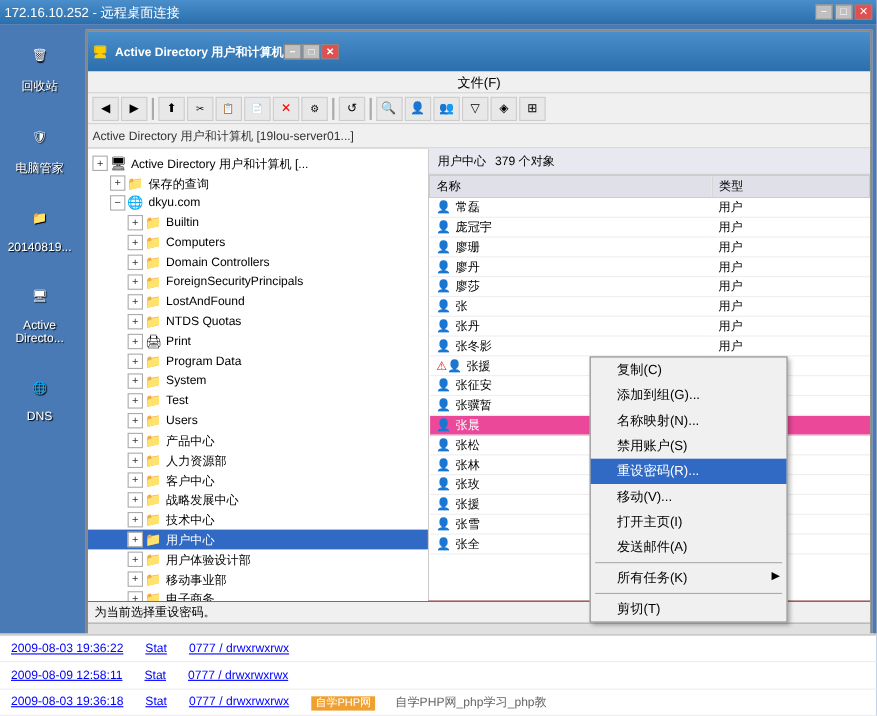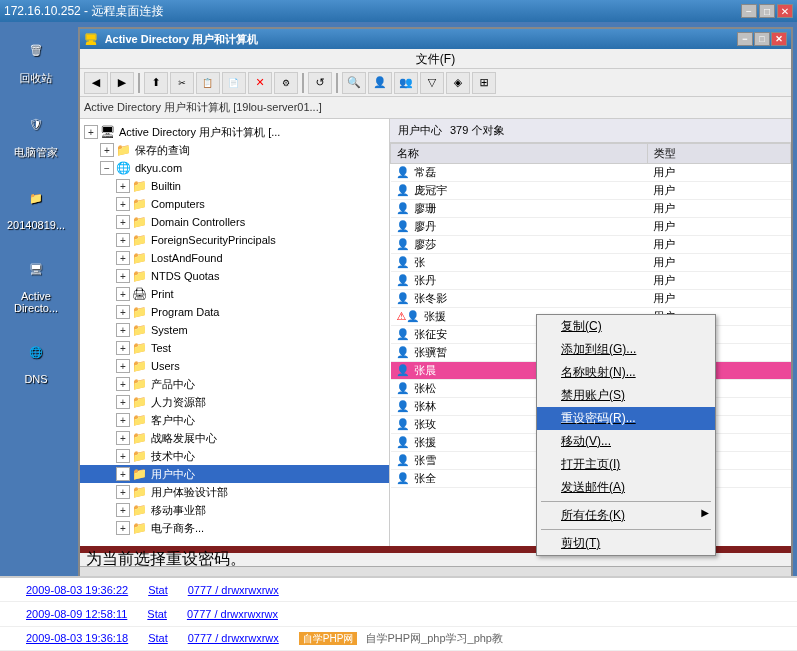"🖥 Active Directory 用户和计算机" .window-title { height: 20px -> 36px; justify-content: space-between -> flex-start }
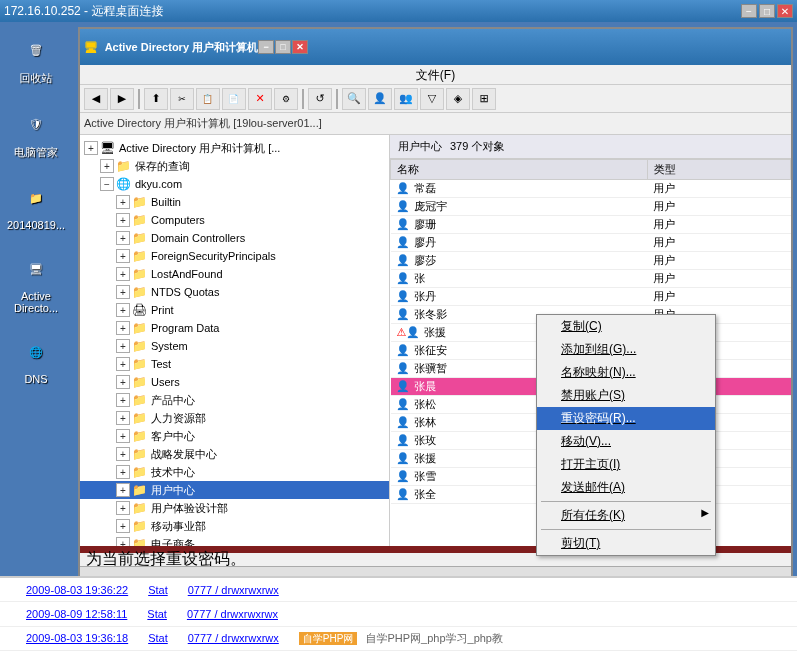"复制(C)" .context-menu { text-decoration: underline -> none; top: 285px -> 295px }
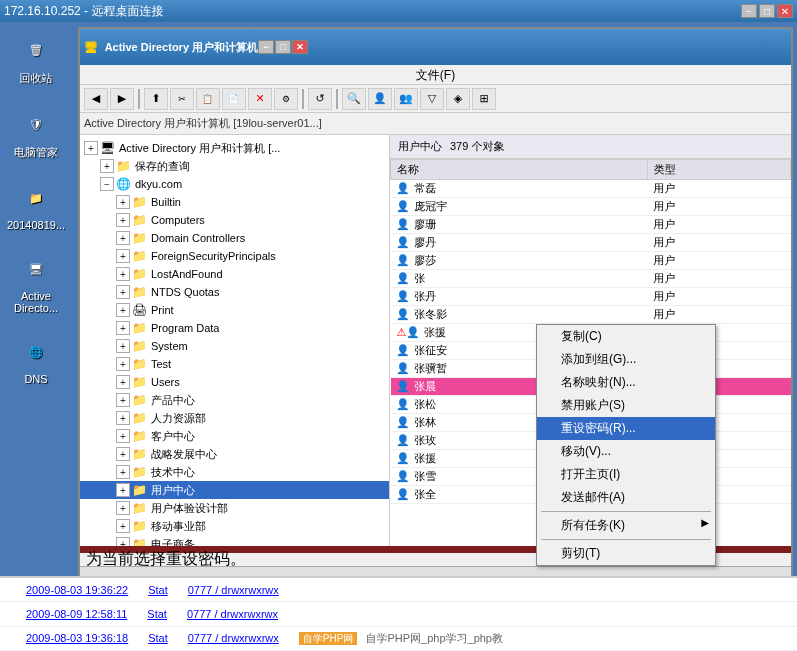"为当前选择重设密码。" .status-bar { border-top: 7px solid #7f1d1d -> 1px solid #7f1d1d; font-size: 16px -> 11px }
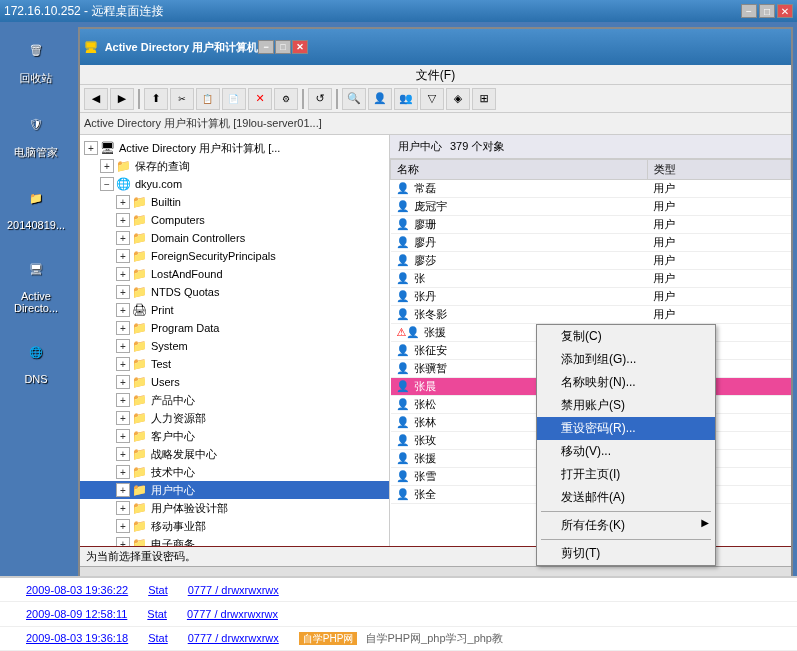"2009-08-03 19:36:22" .bottom-row { padding: 0 26px -> 0 10px }
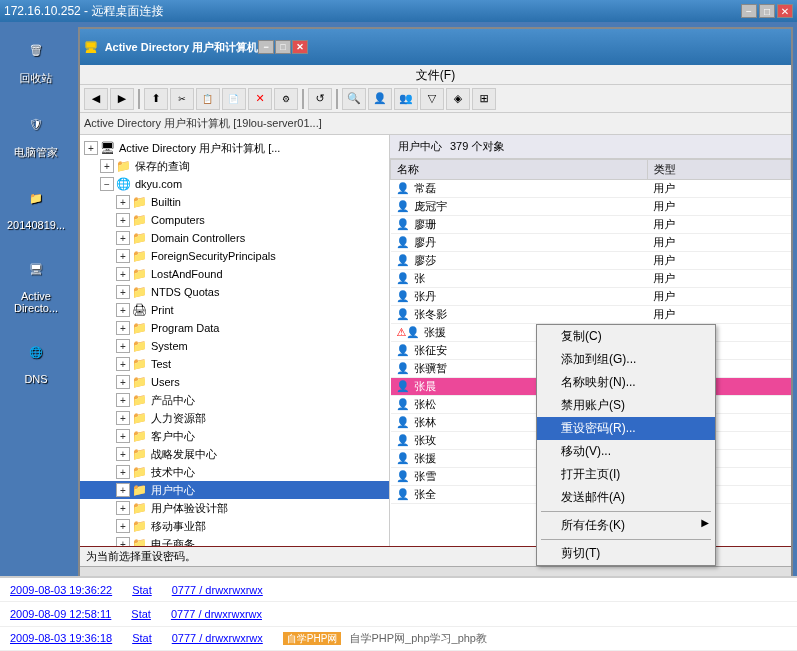"自学PHP网" span { margin-right: 5px -> 15px }
